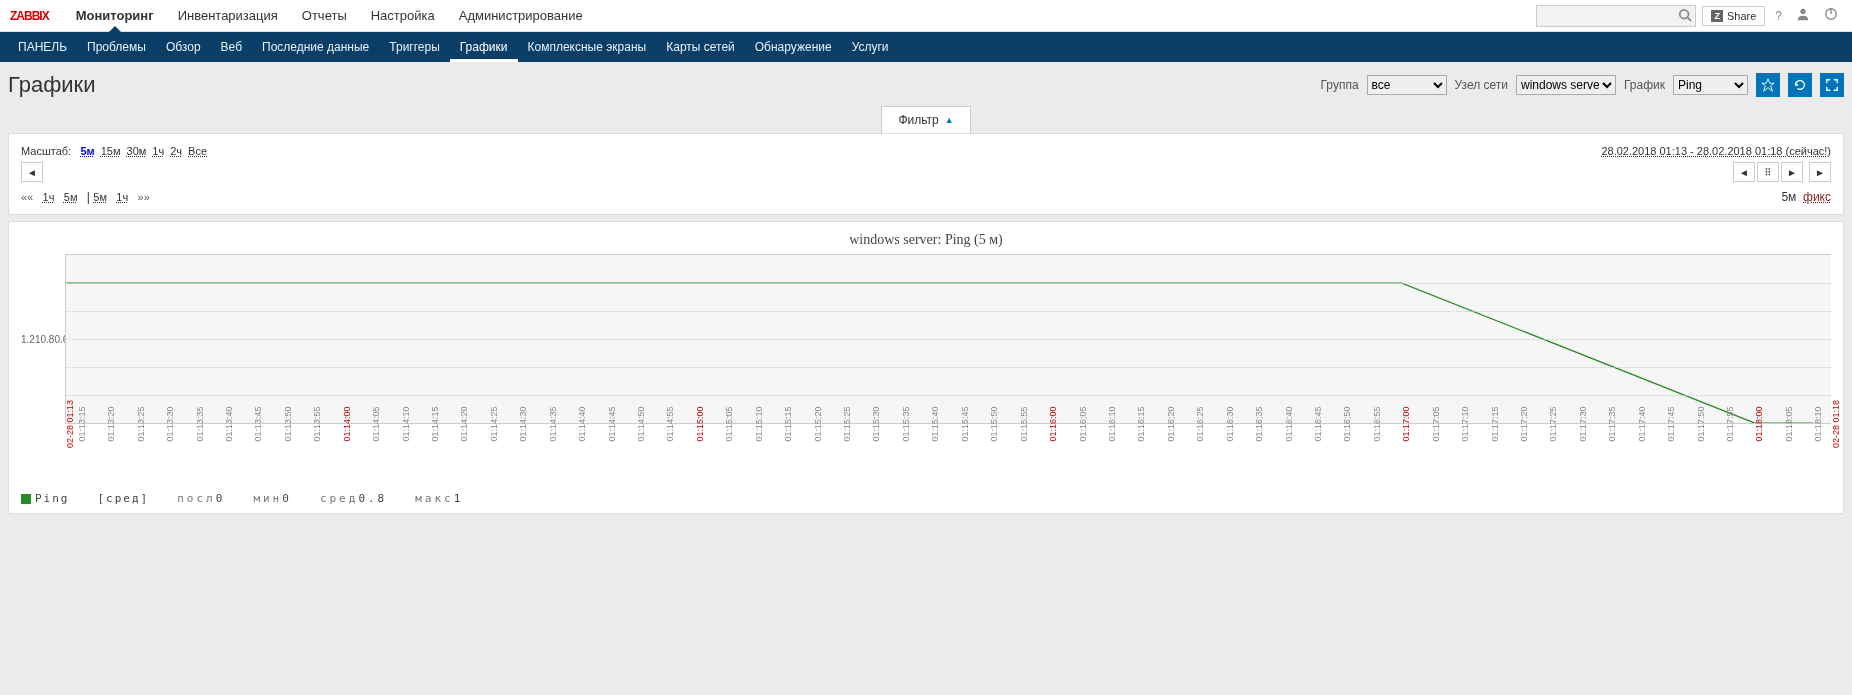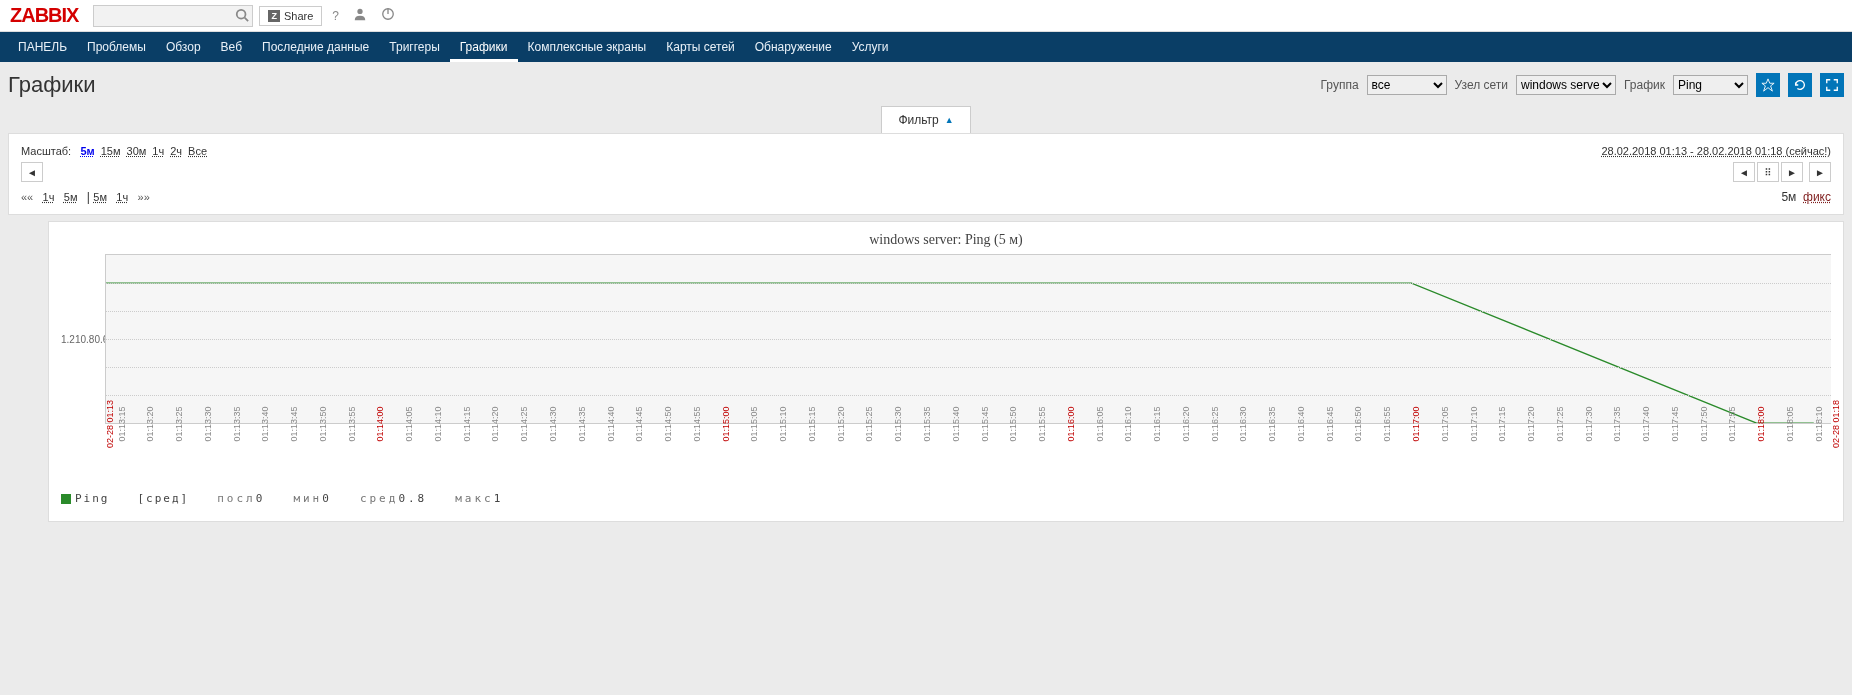"ZABBIX" .logo { font-size: 20px -> 12px }
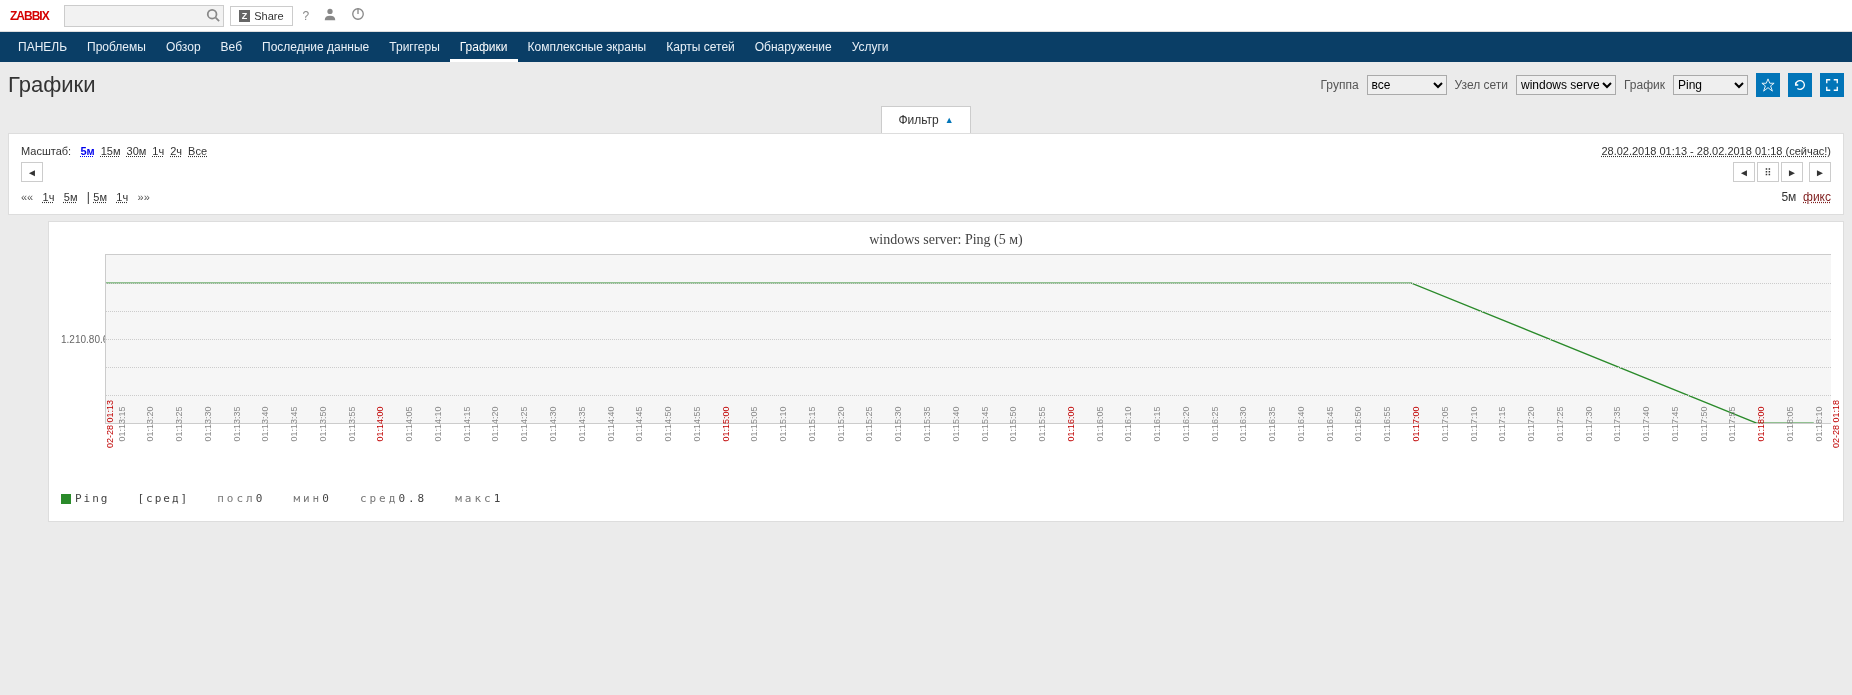"Мониторинг" nav.topnav { html: none -> <nav> <a>Мониторинг</a> <a>Инвентаризация</a> <a>Отчеты</a> <a>Настройка</a> <a>Администрирование</a> </nav> }
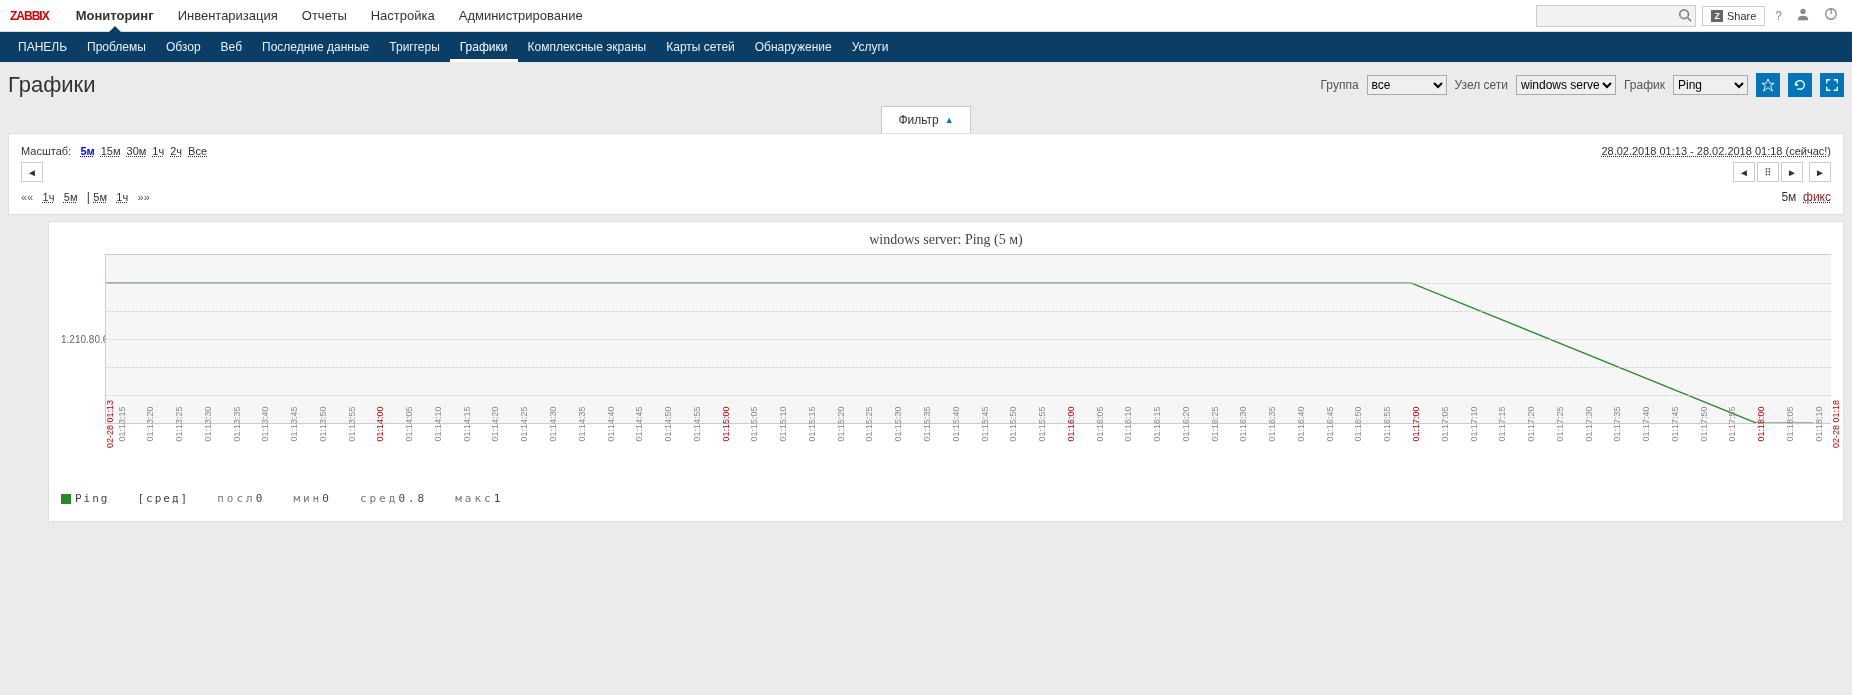"windows server: Ping (5 м)" .chartpanel { margin-left: 40px -> none; padding: 10px 12px 16px -> 10px 12px 8px }
